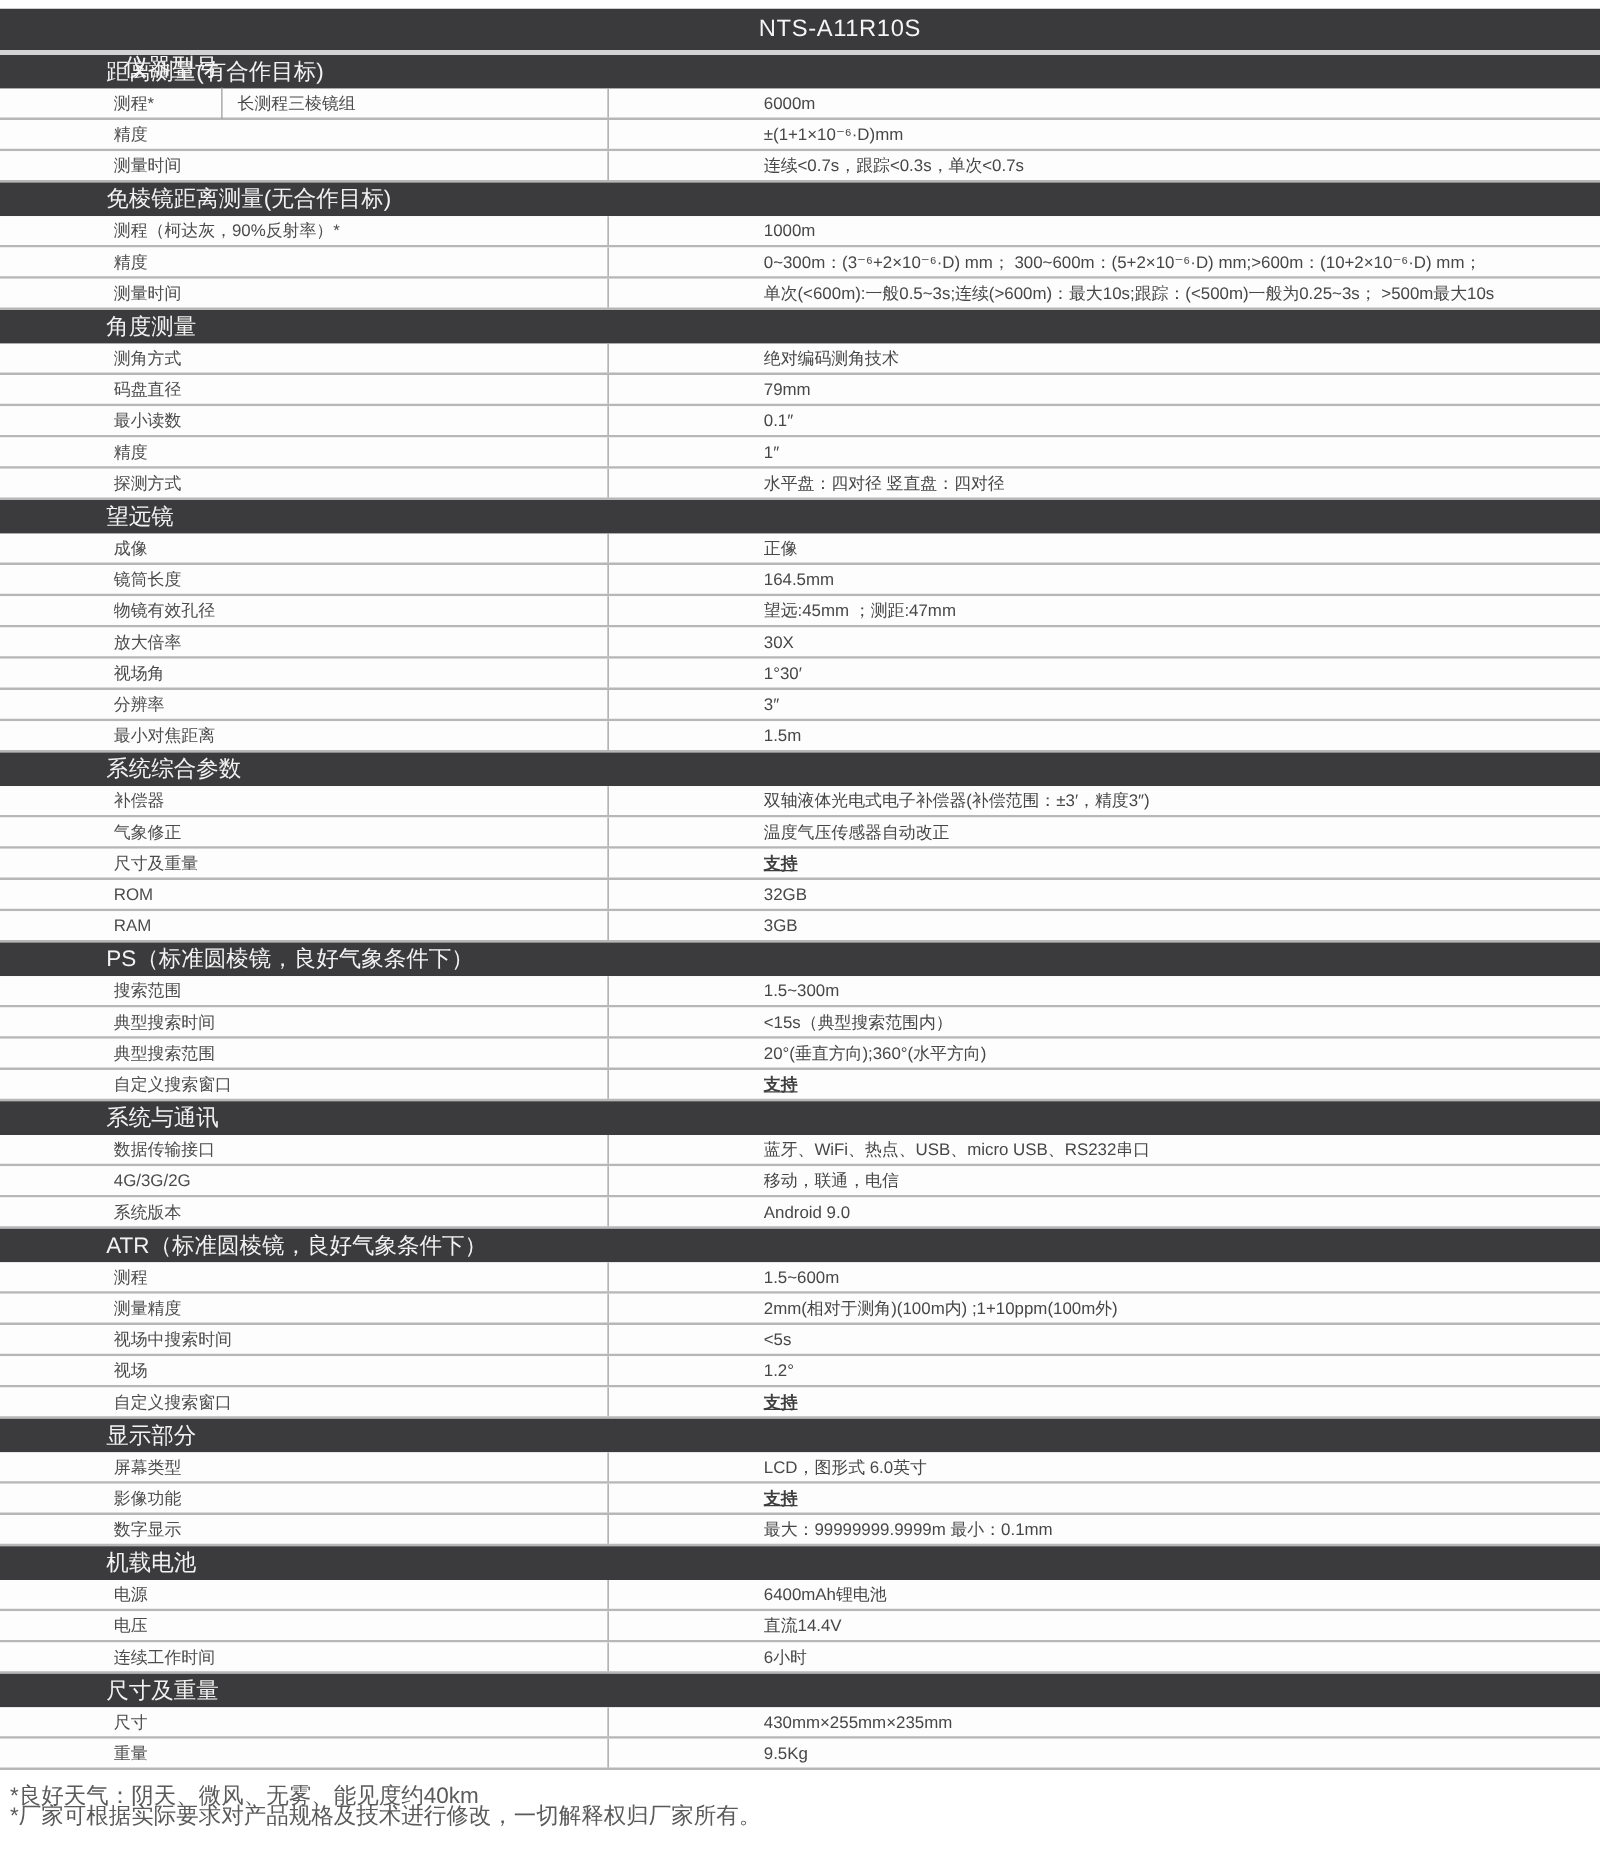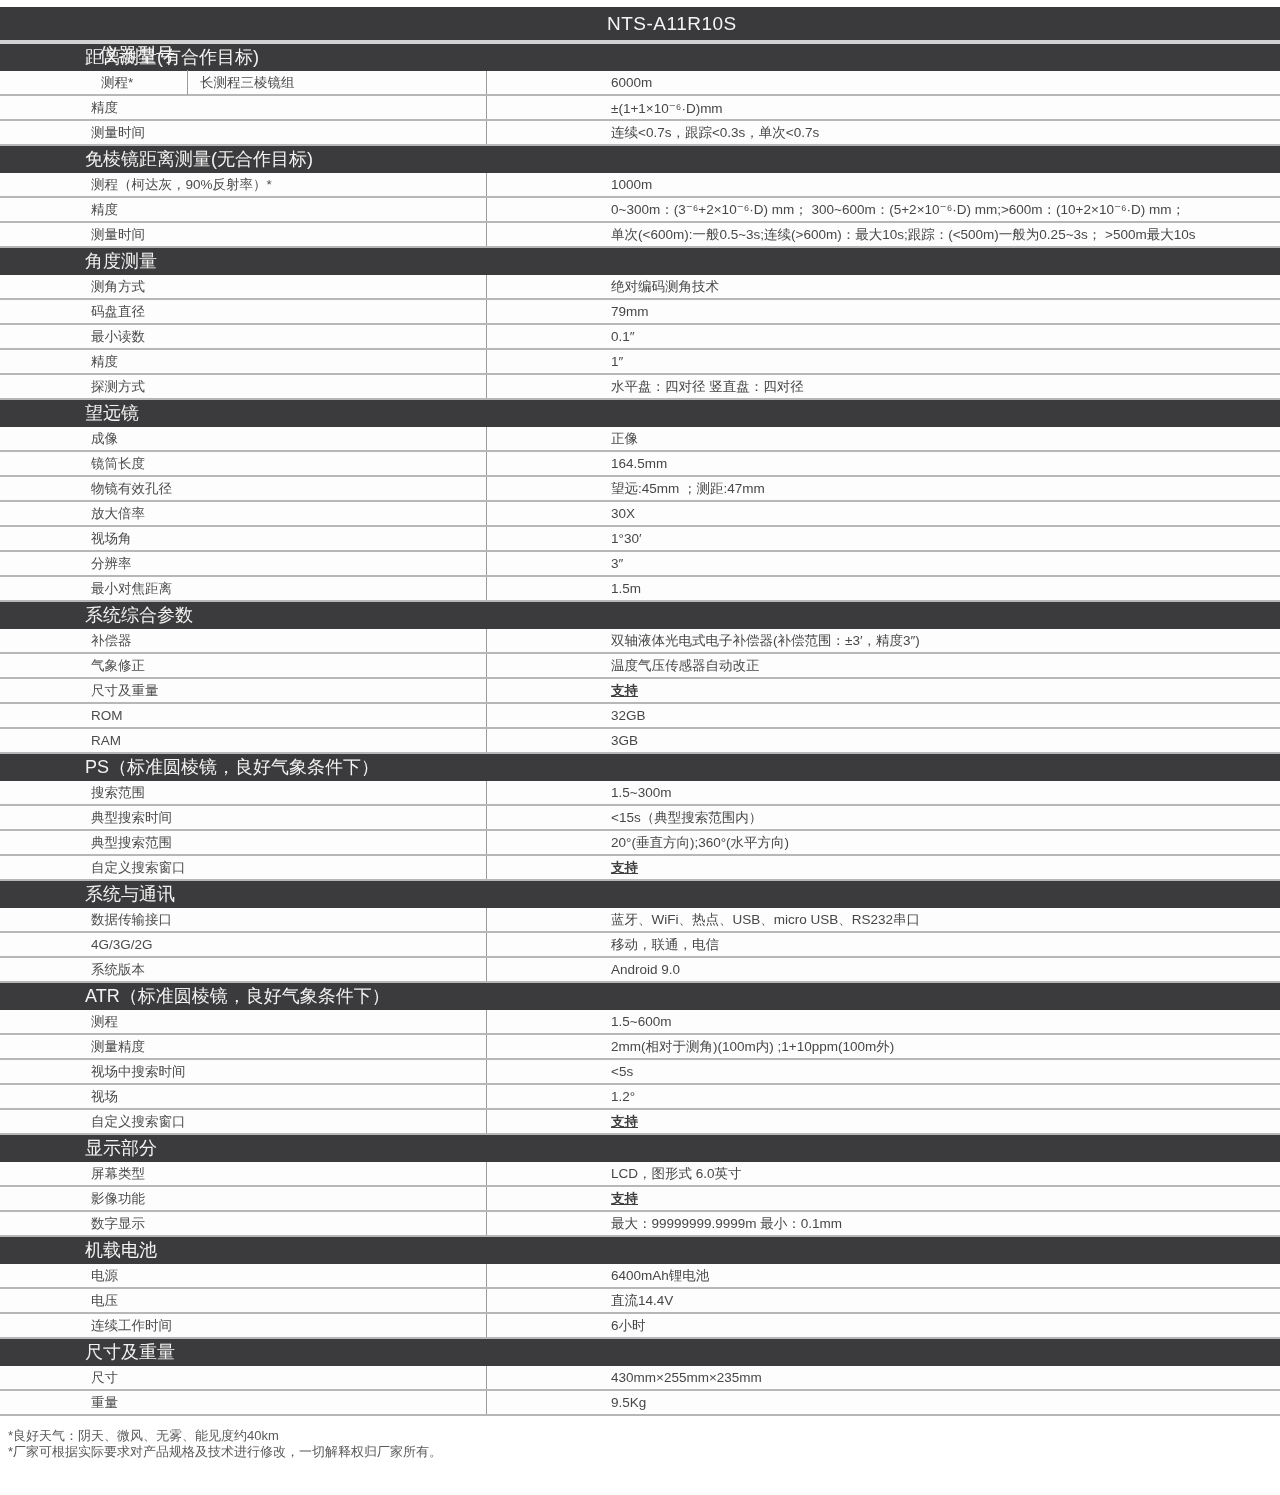"测程*" .row.has-sub .label { padding-left: 16px -> 6px }
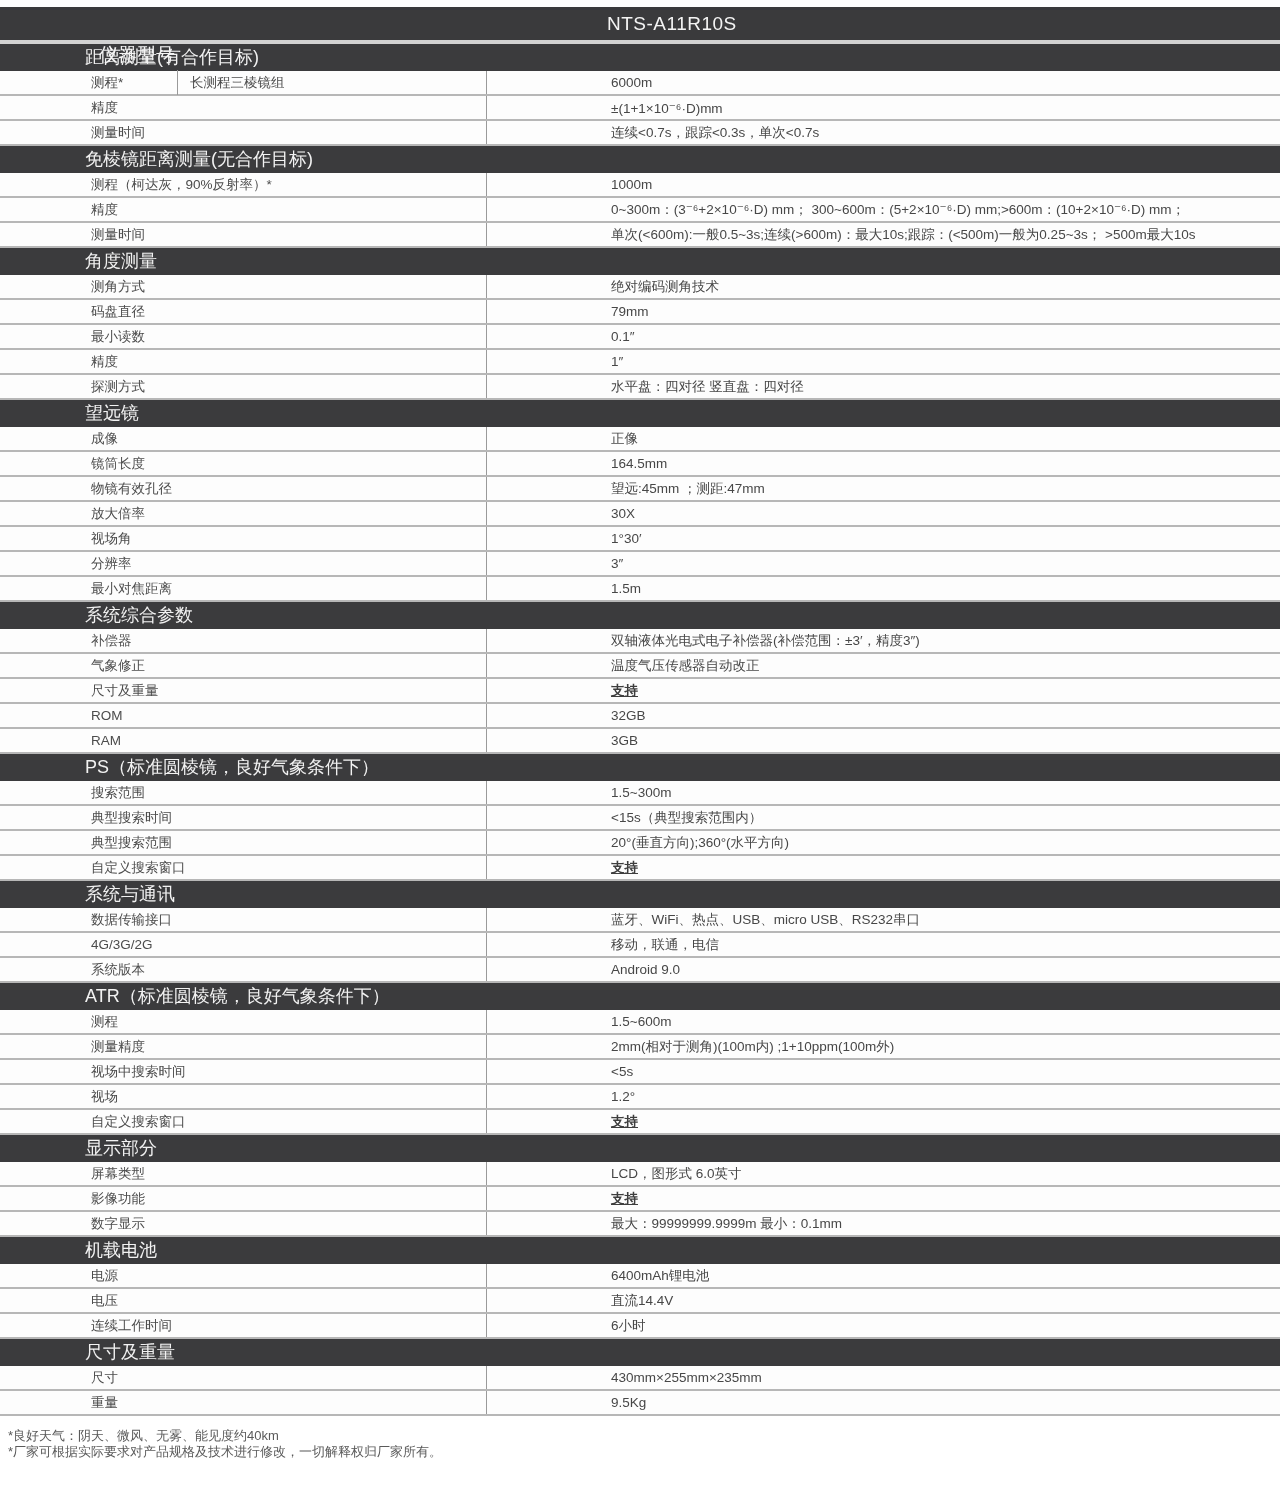"*良好天气：阴天、微风、无雾、能见度约40km" .footnotes { font-size: 13px -> 18px }
